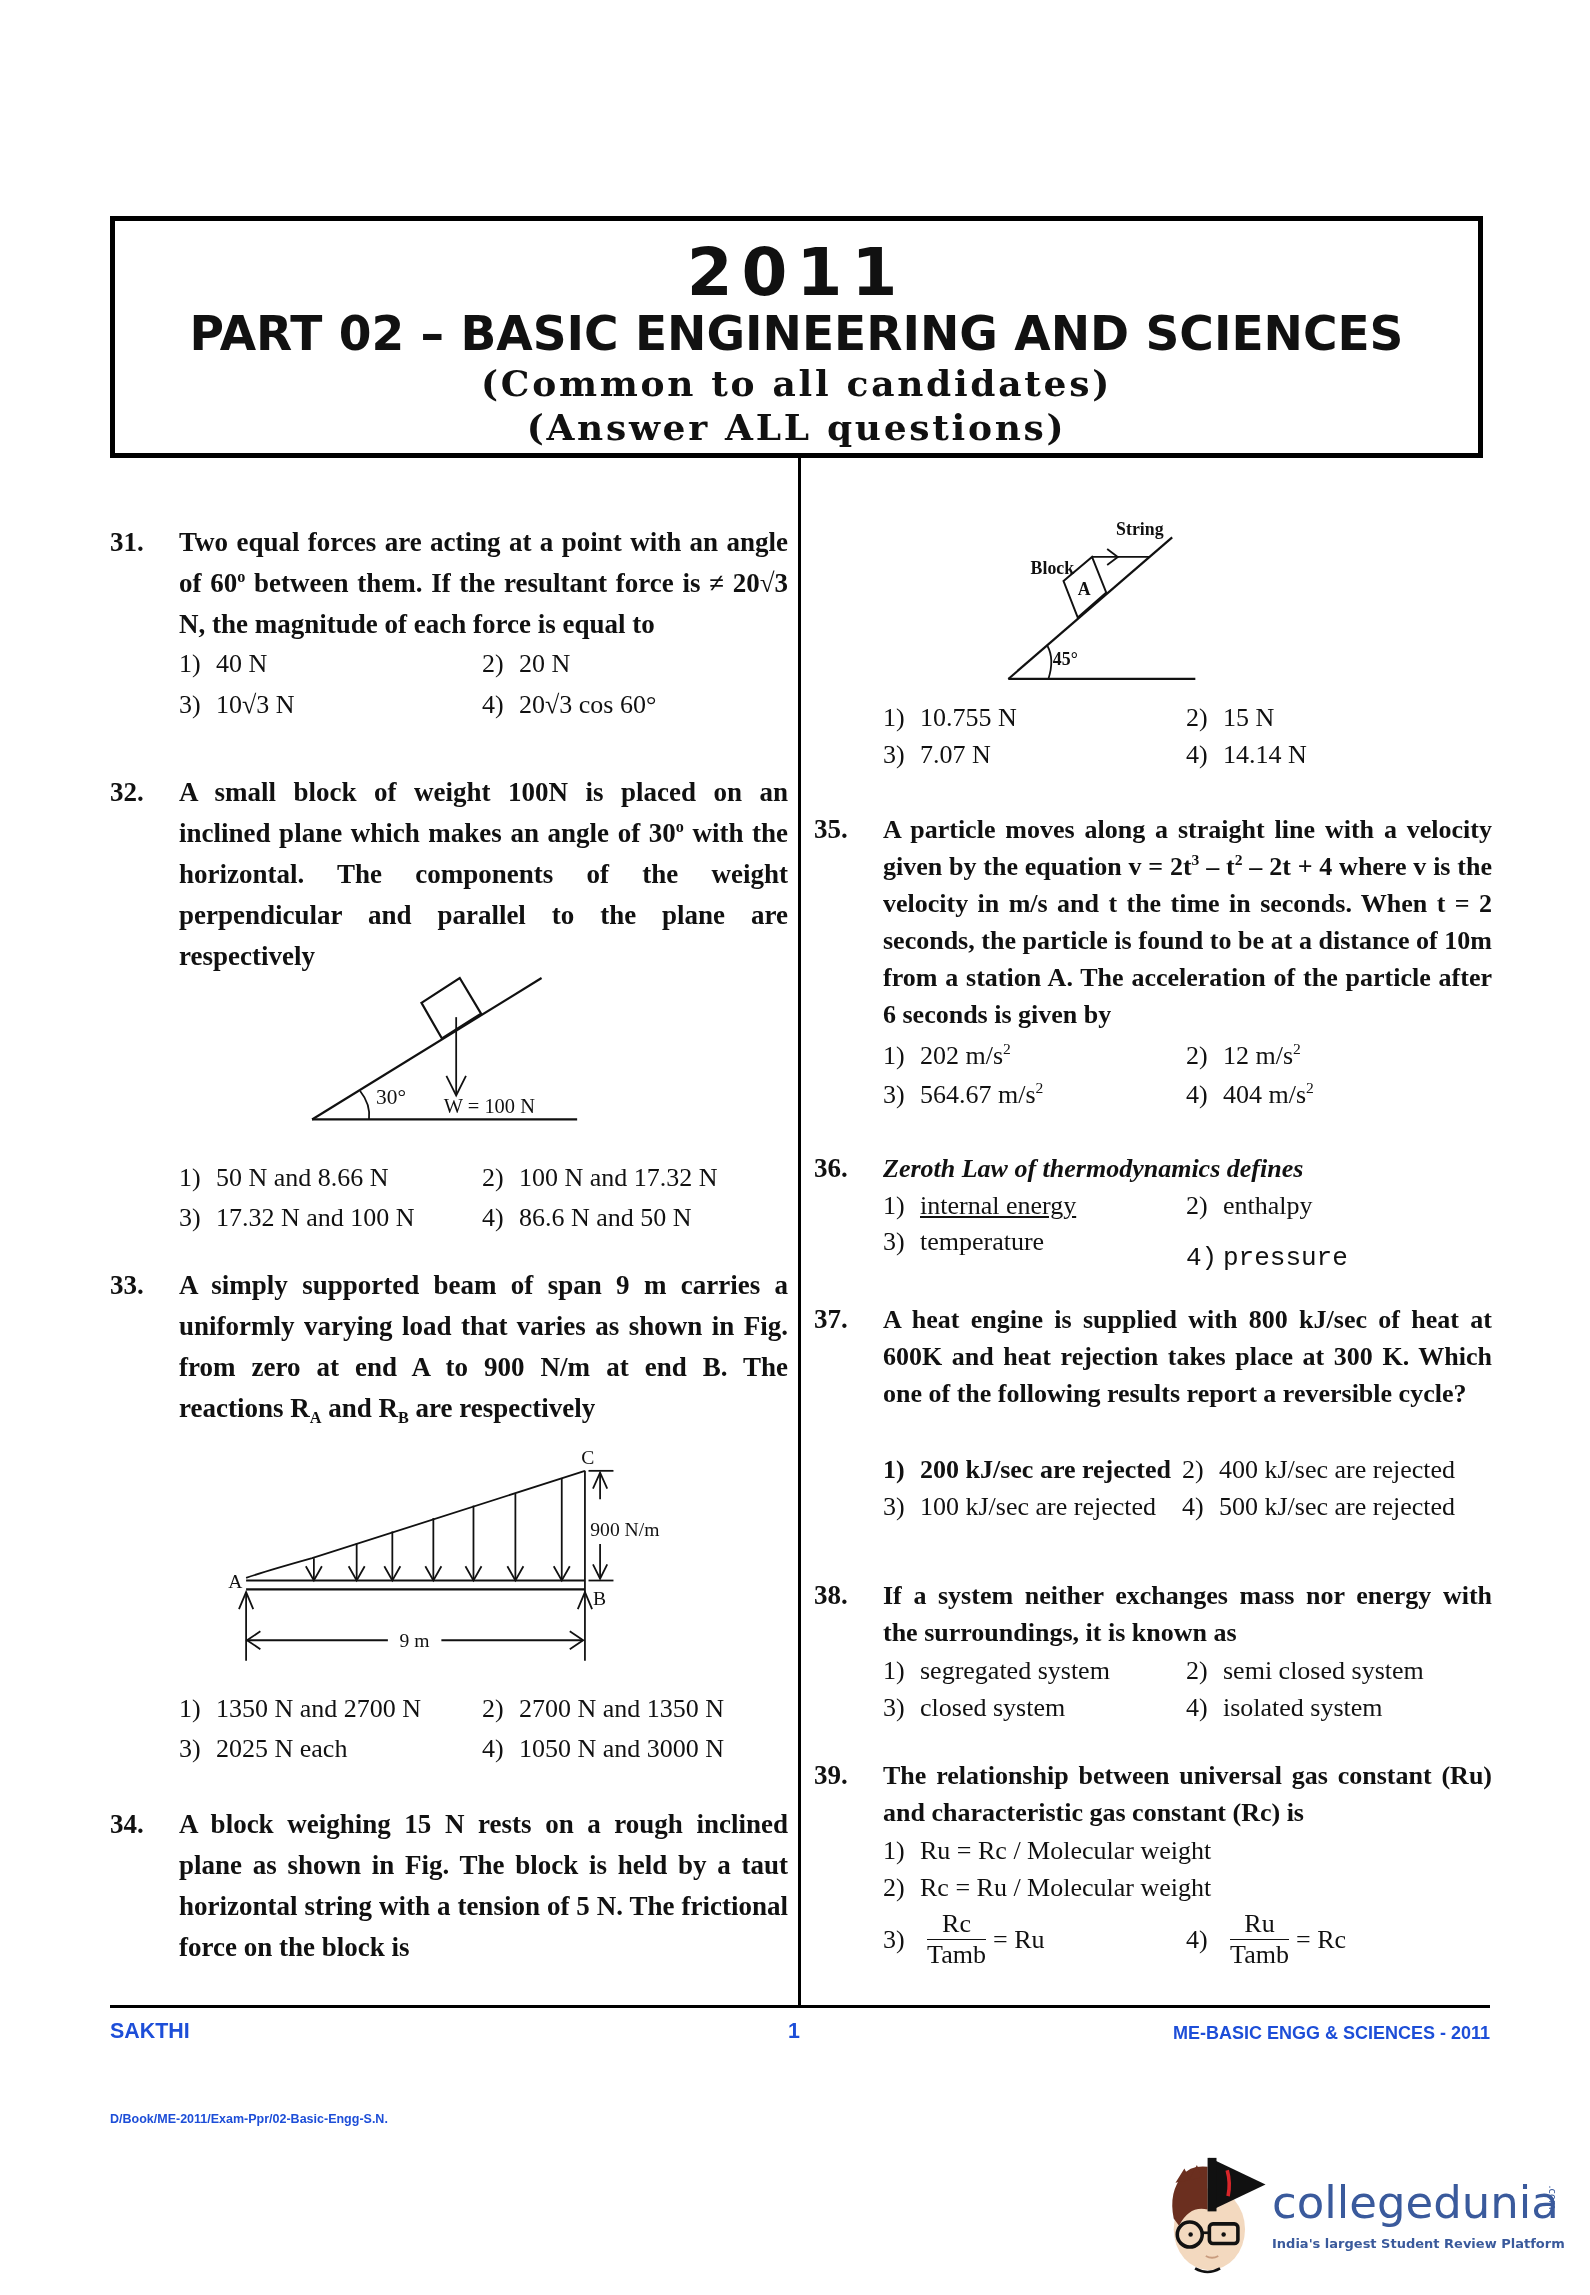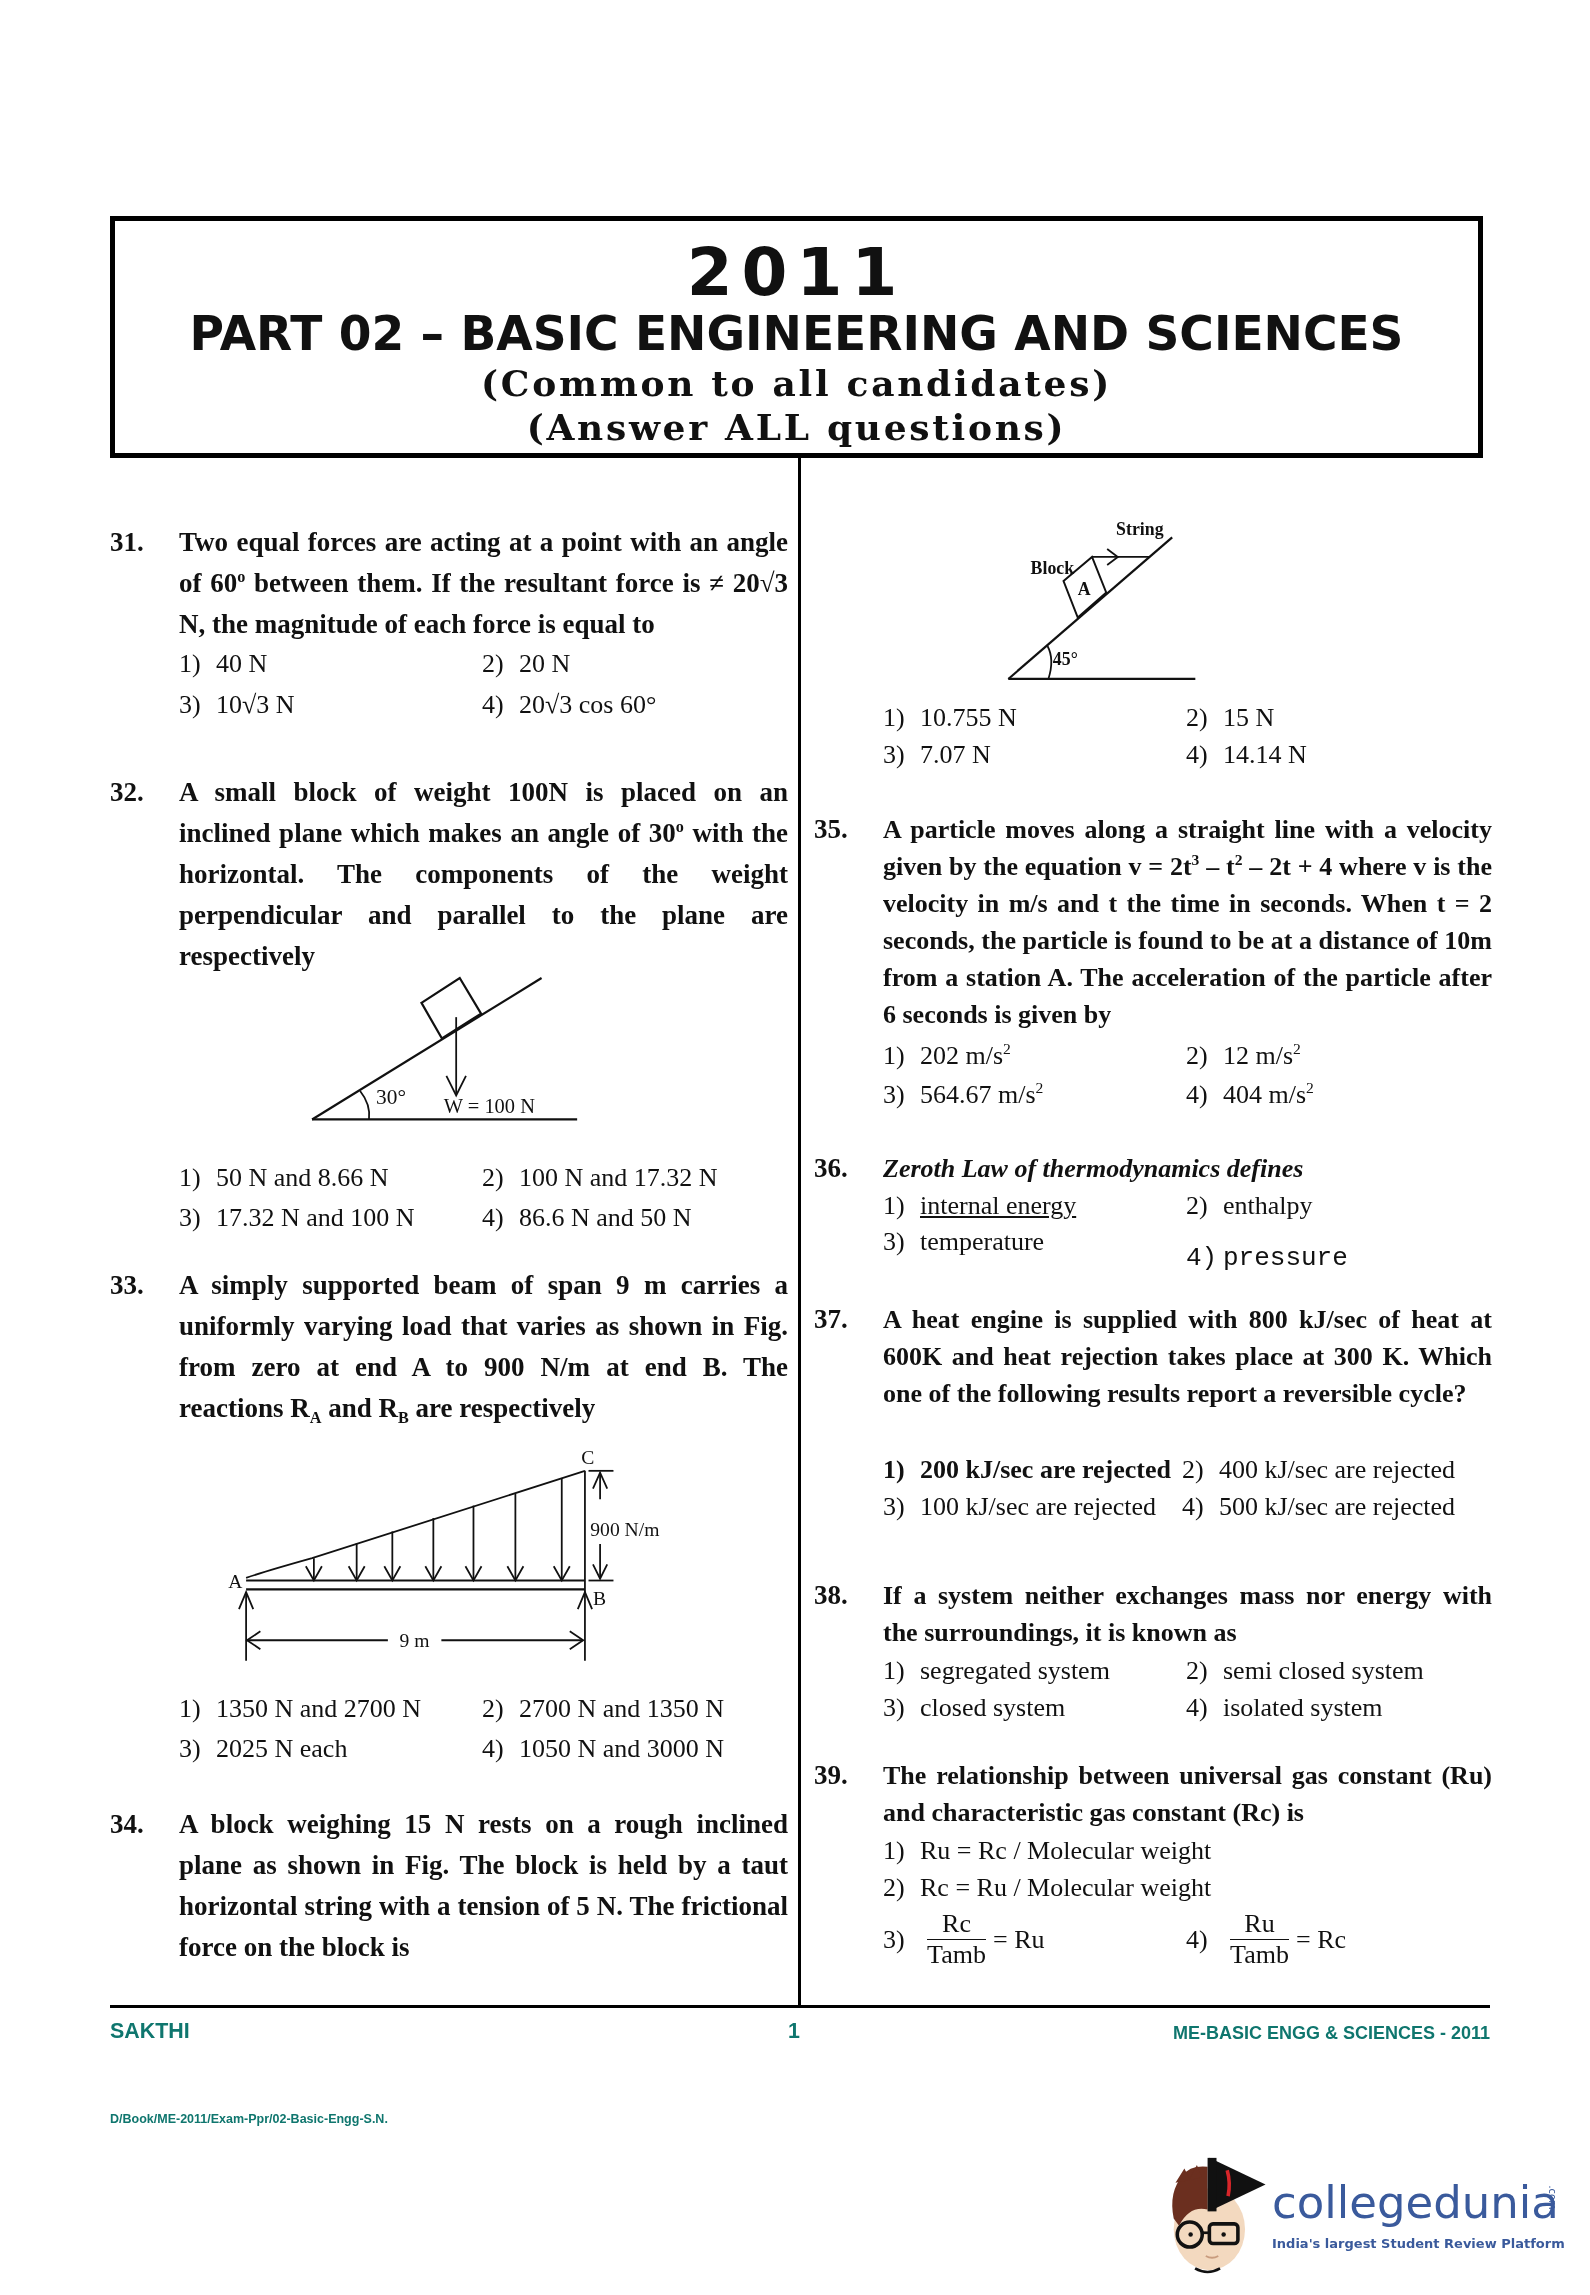"SAKTHI" .foot { color: #0f766e -> #1d4ed8 }
